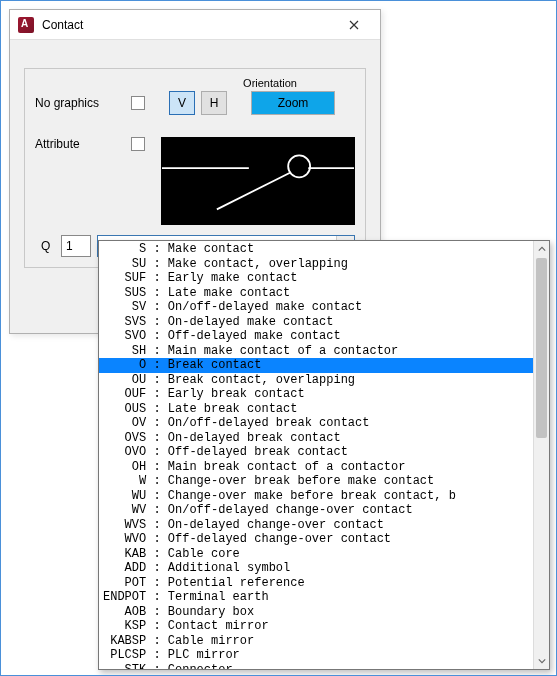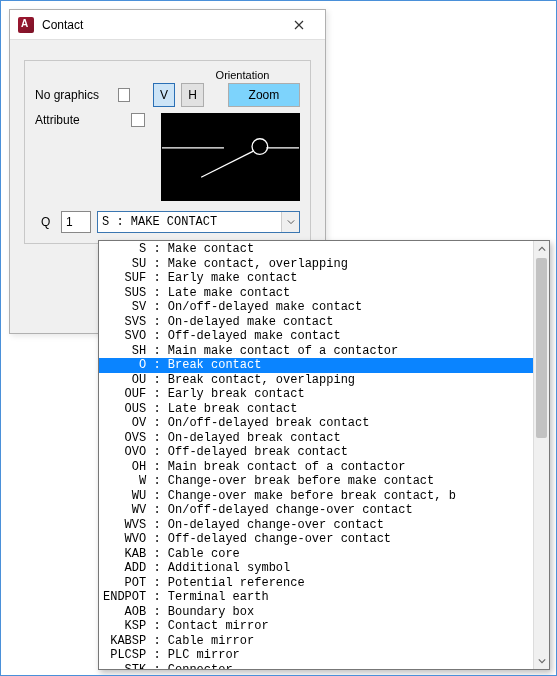"Contact" .dialog { width: 317px -> 372px }
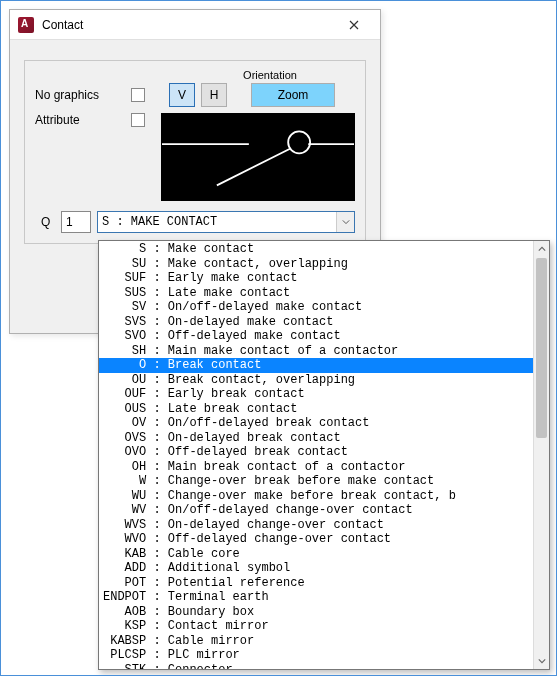"Orientation" .client { padding: 20px 14px 0 14px -> 28px 14px 0 14px }
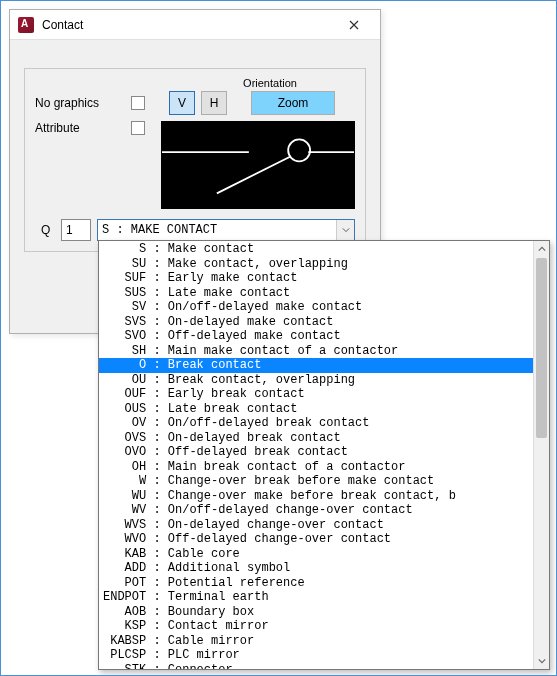"No graphics" .row1 { margin-bottom: 6px -> 22px }
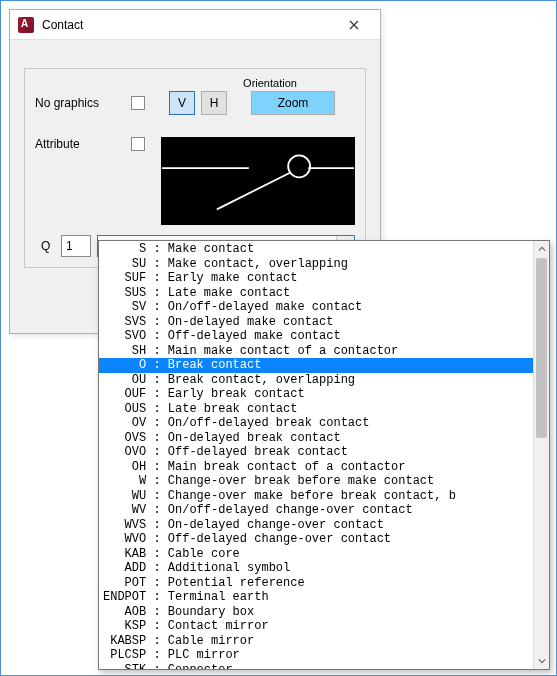"Zoom" .zoom-btn { background: #7dd3fc -> #0ea5e9 }
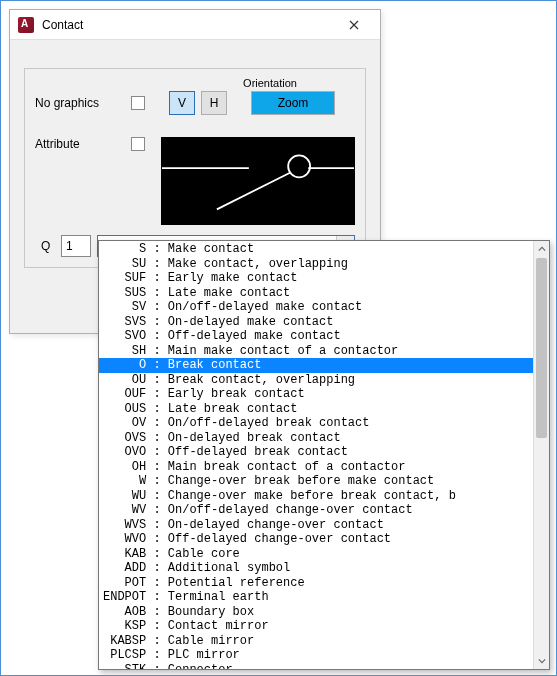"O : Break contact" .droplist .item.sel { color: #ffffff -> #000000 }
